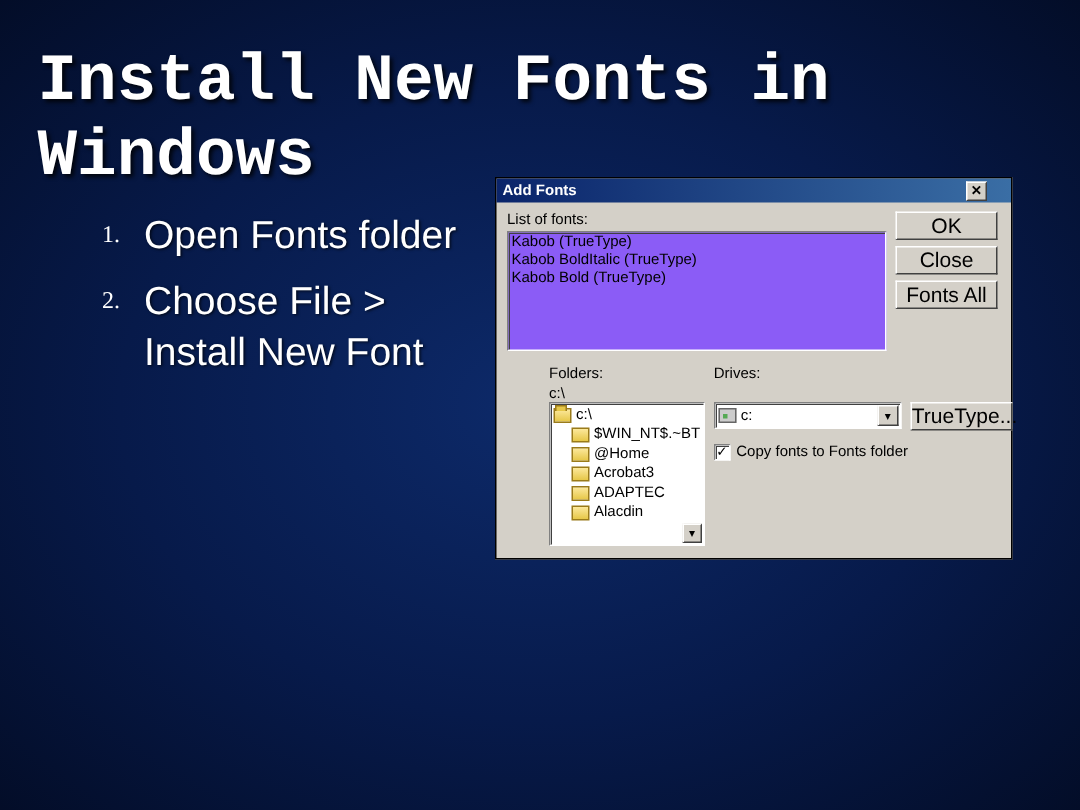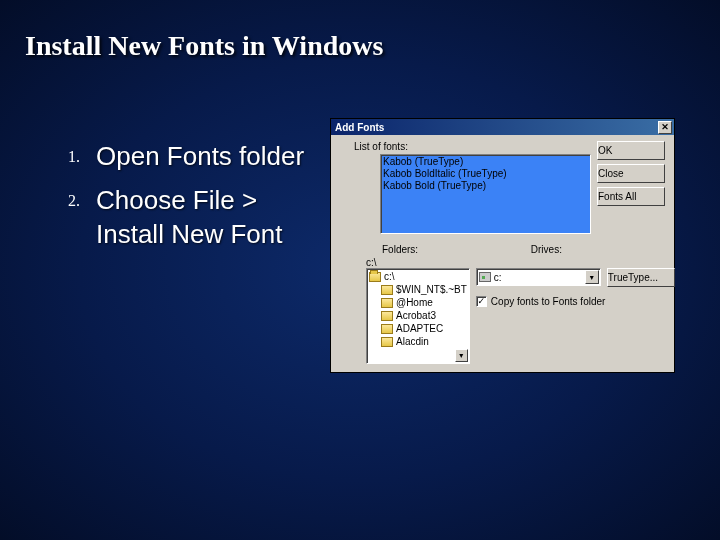"Install New Fonts in Windows" .slide-title { font-family: Liberation Serif, serif -> Liberation Mono, monospace; font-size: 28px -> 44px }
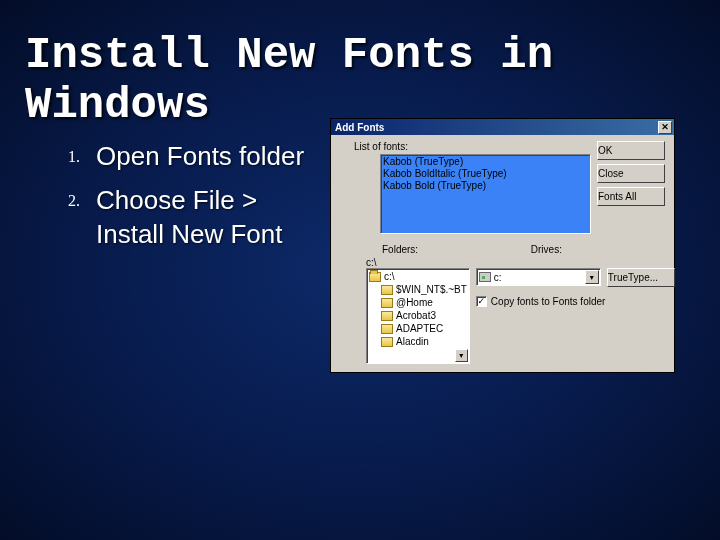"Add Fonts" .titlebar { padding: 0 2px 0 4px -> 0 16px 0 4px }
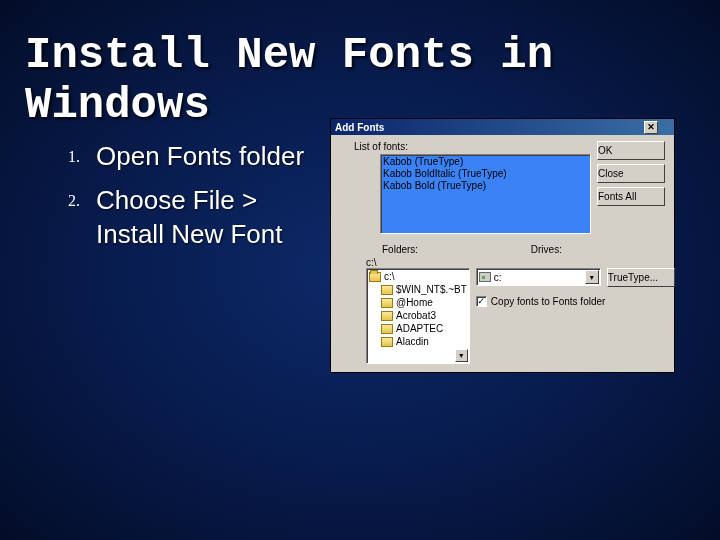"List of fonts:" .field-label { margin-left: 16px -> none }
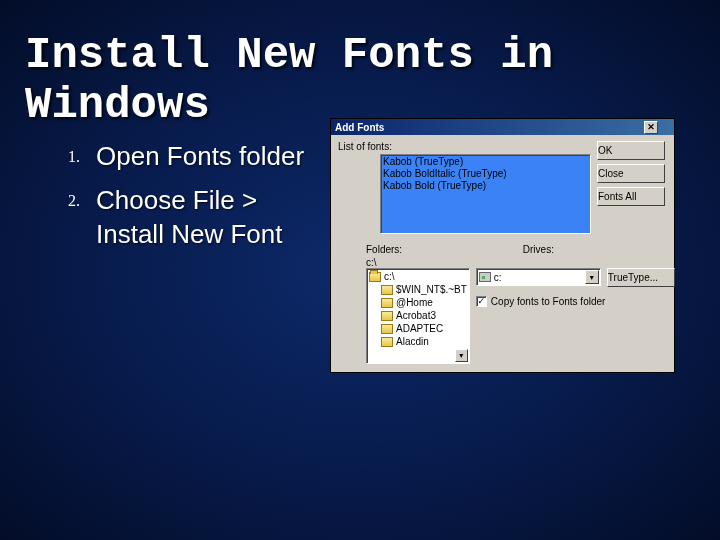"OK" .win-btn { font-size: 10px -> 14px; text-align: left -> center }
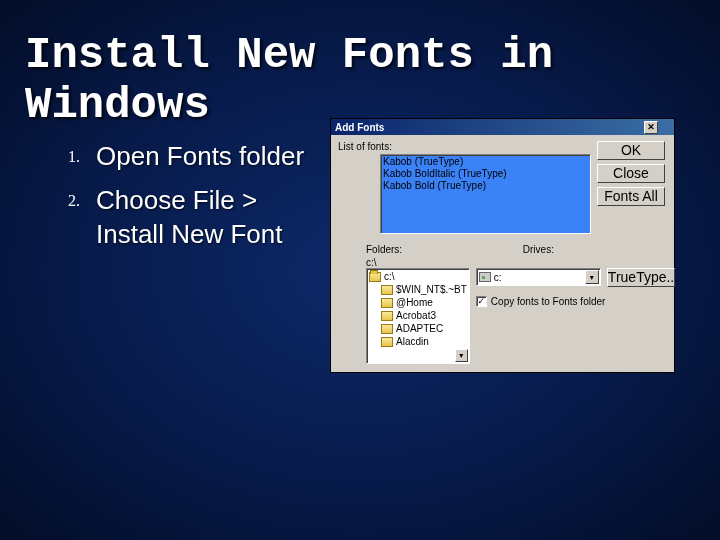"Kabob (TrueType)" .fonts-list { background: #3b82f6 -> #8b5cf6; margin-left: 42px -> none }
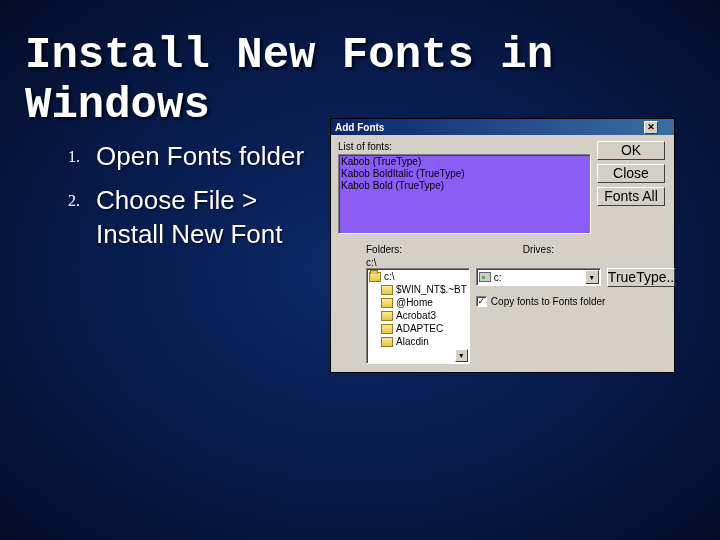"Drives:" .drives-col { text-align: center -> none }
